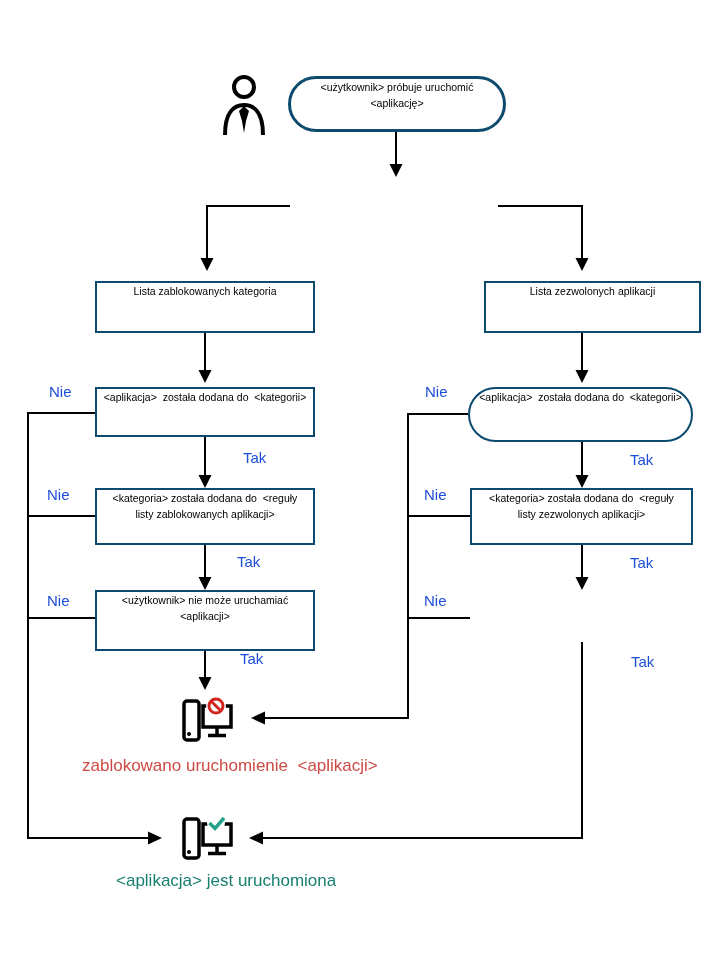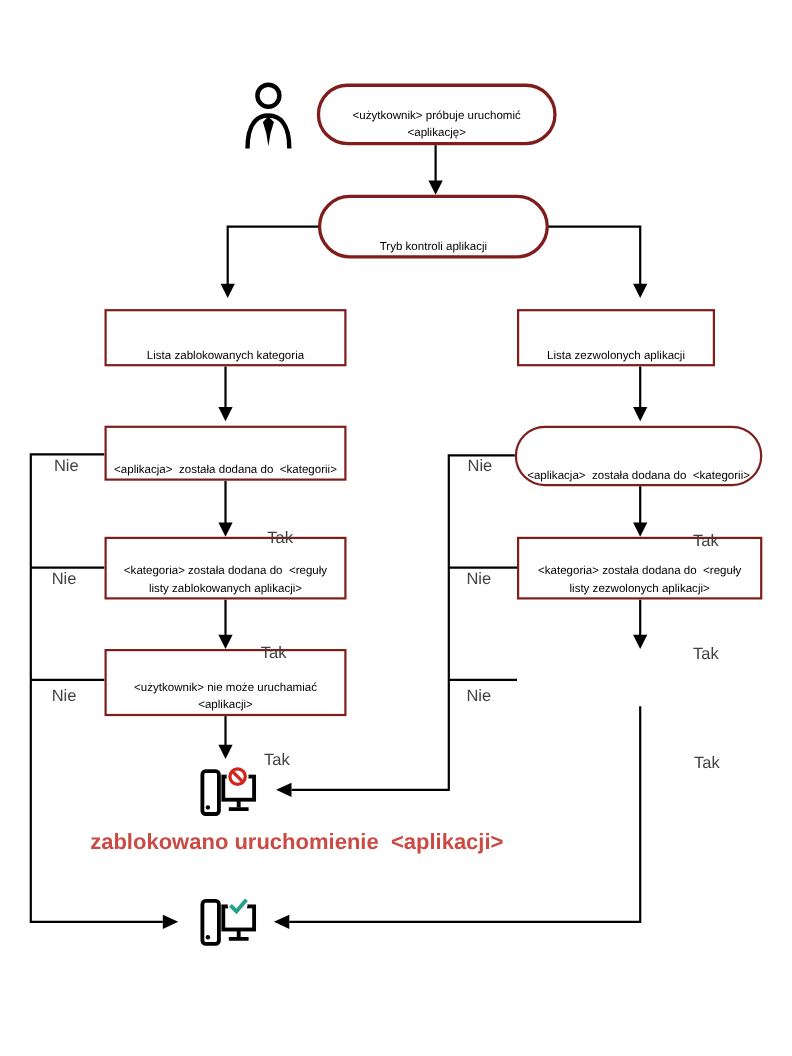"<użytkownik> próbuje uruchomić" .node { align-items: flex-end -> flex-start; border: 2px solid #7f1d1d -> 2px solid #0c4a6e }
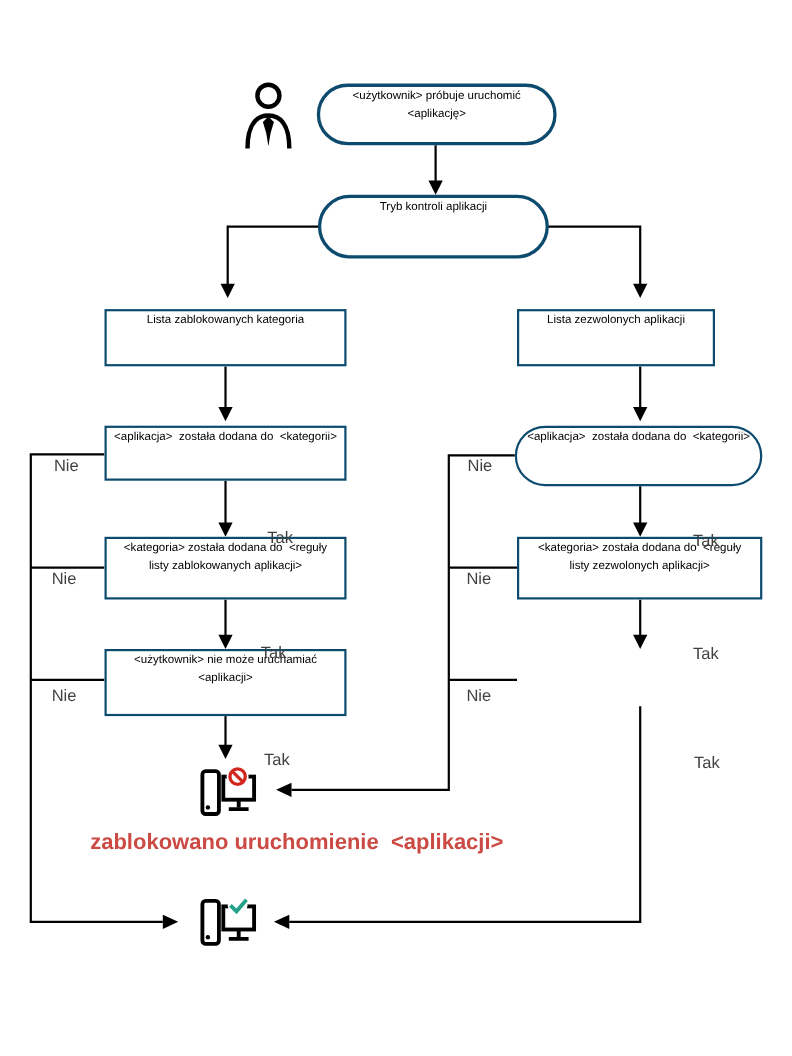"Tryb kontroli aplikacji" div.node { html: <div> <span>Tryb kontroli aplikacji</span> </div> -> none }
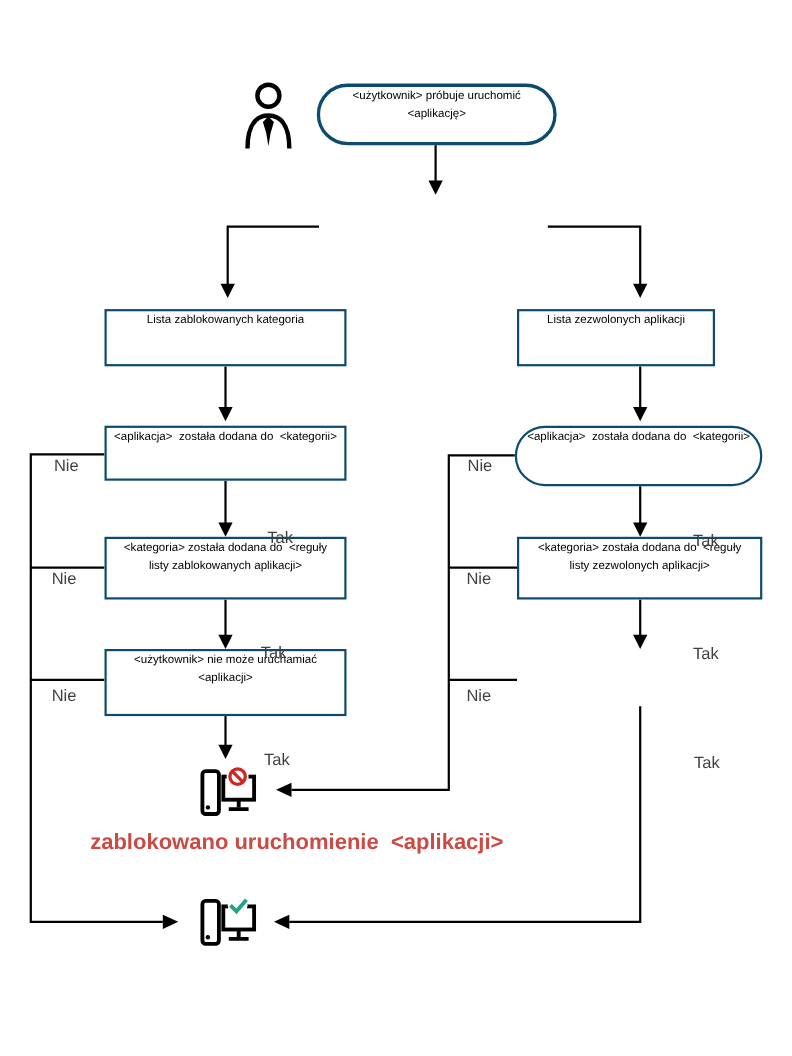"Lista zezwolonych aplikacji" div.node { left: 470px -> 484px; width: 180px -> 217px }
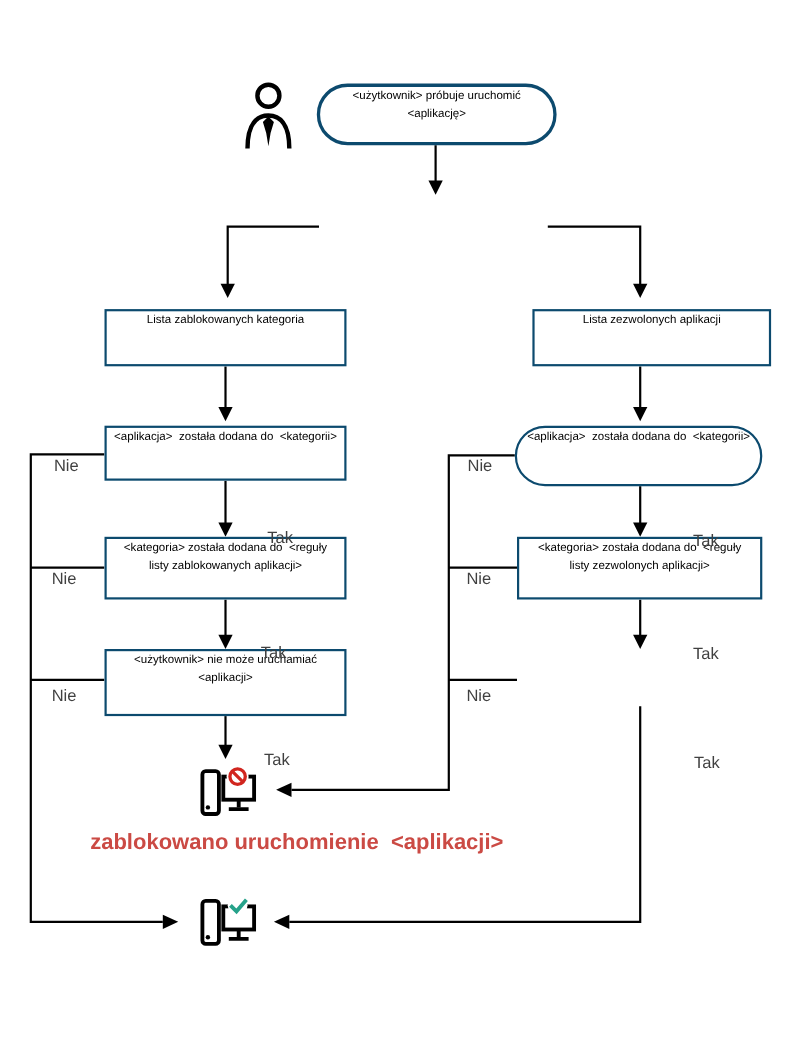"Nie" .lbl { color: #404040 -> #1d4ed8; margin-top: 32px -> none }
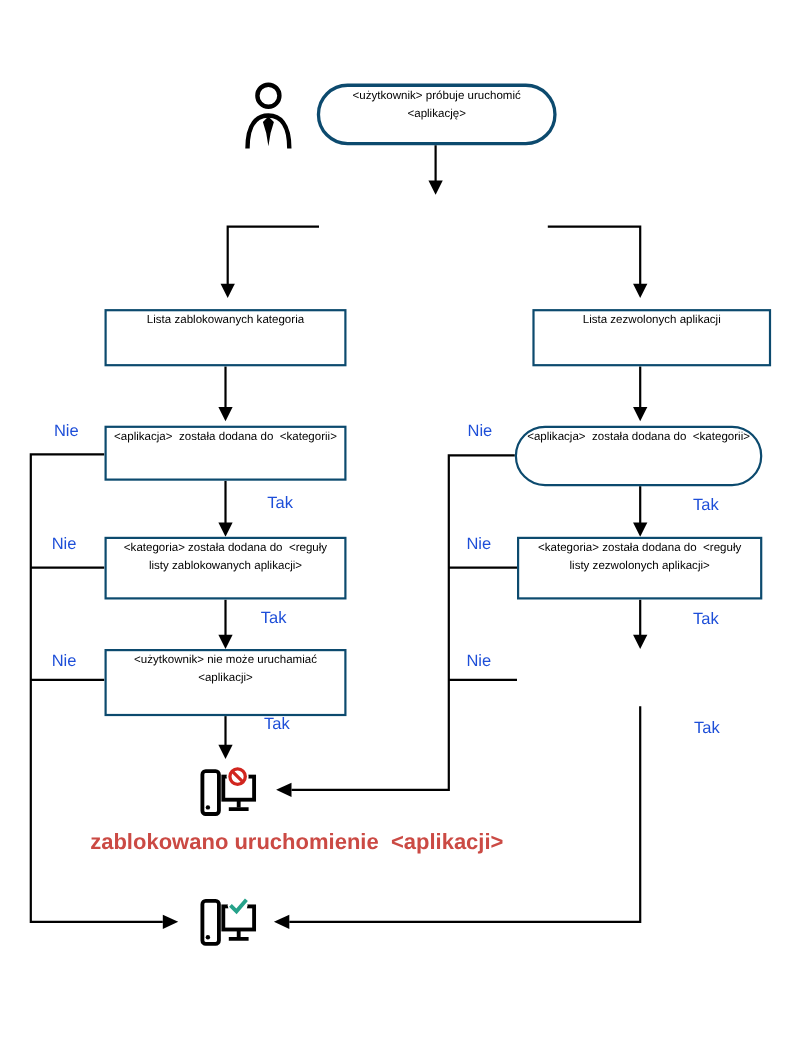"zablokowano uruchomienie <aplikacji>" .caption { font-size: 20px -> 17px; font-weight: bold -> none }
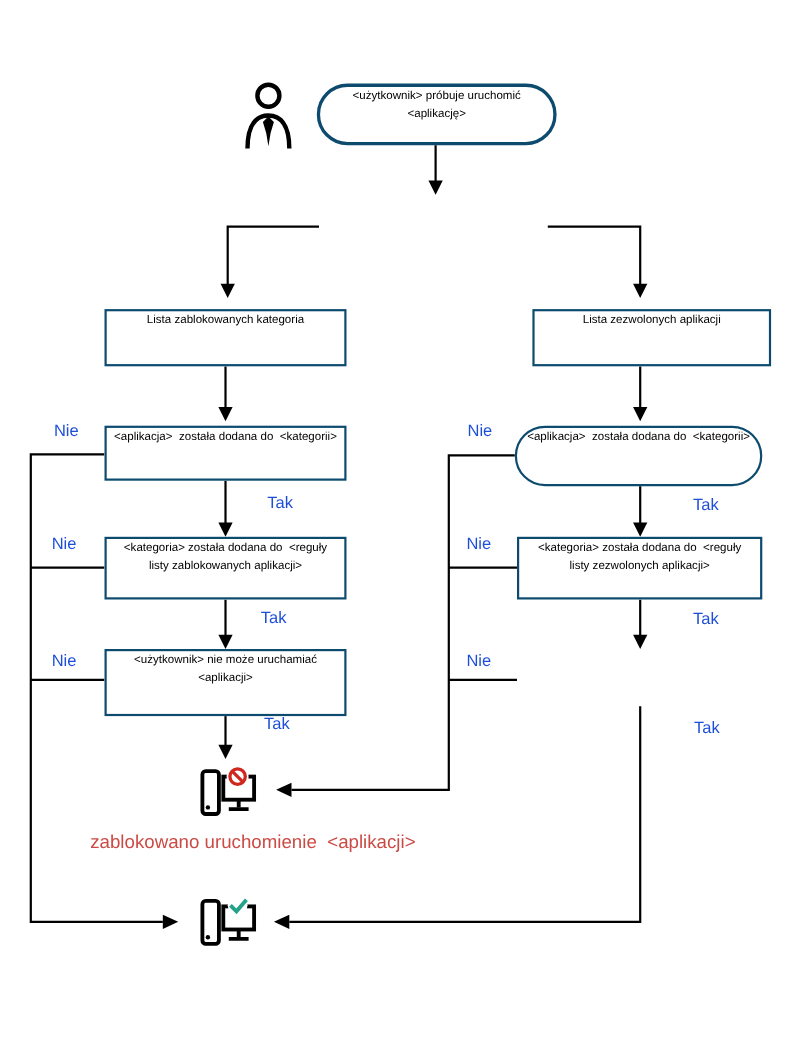"<aplikacja> jest uruchomiona" div.caption { html: none -> <div>&lt;aplikacja&gt; jest uruchomiona</div> }
